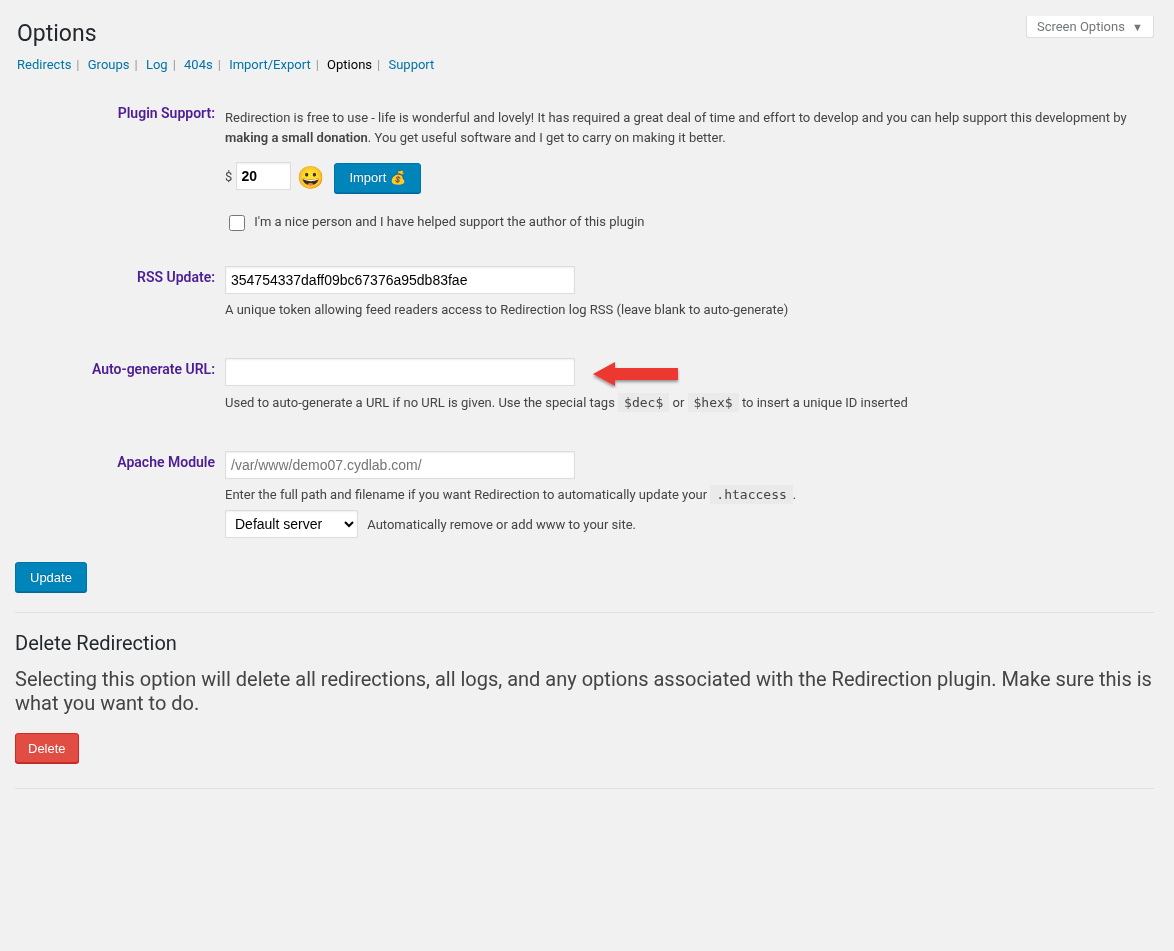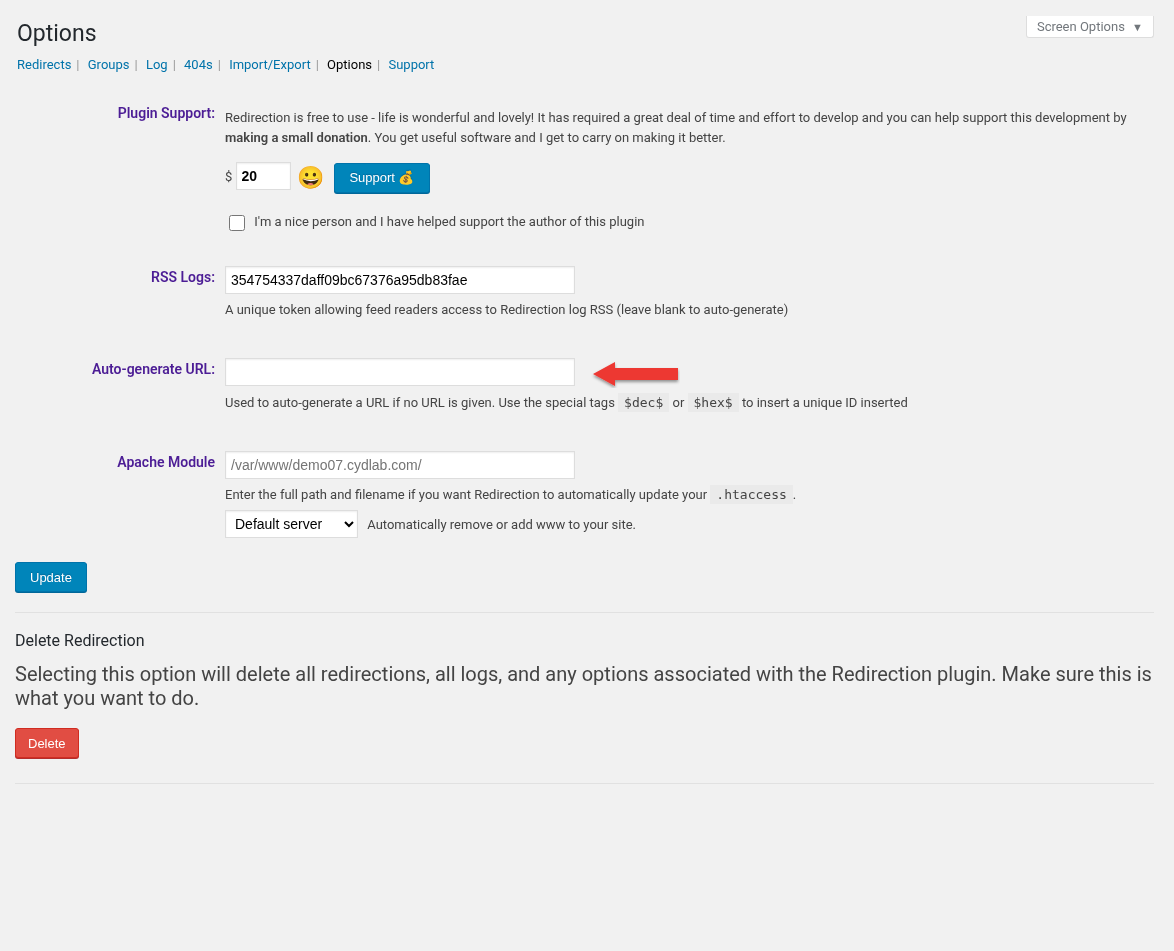"Support 💰" button.btn-primary { text: Support -> Import }
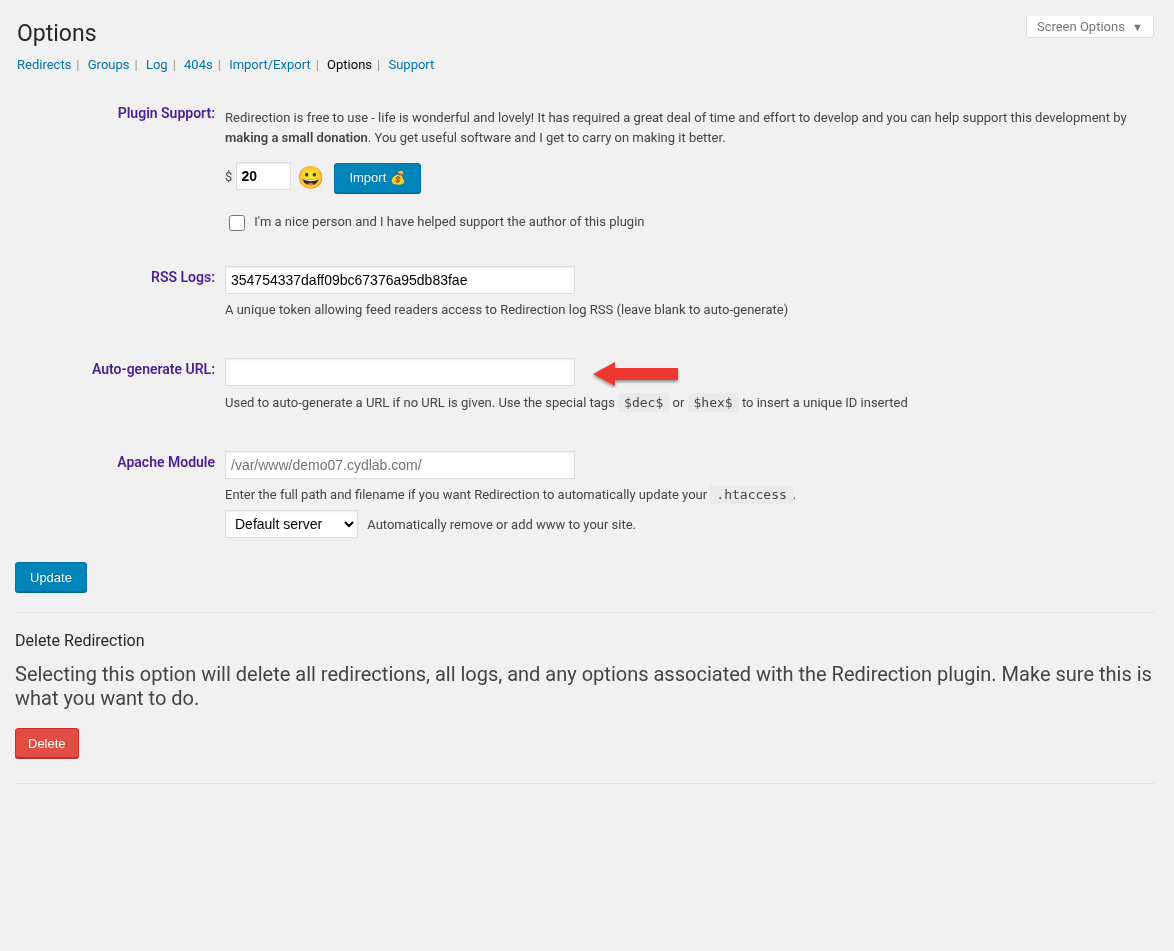"RSS Logs:" th { text: Logs -> Update }
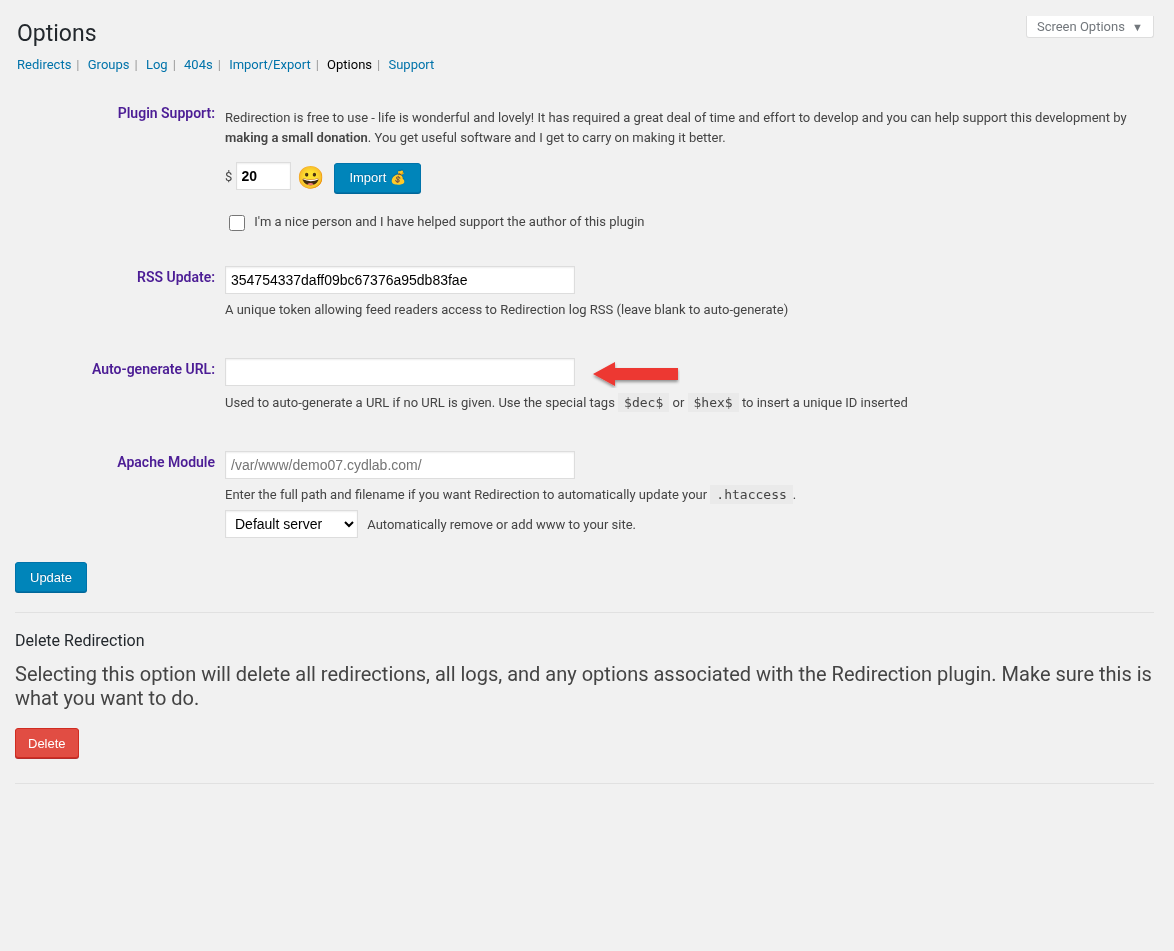"Delete Redirection" h2.section-h { font-size: 16px -> 20px }
